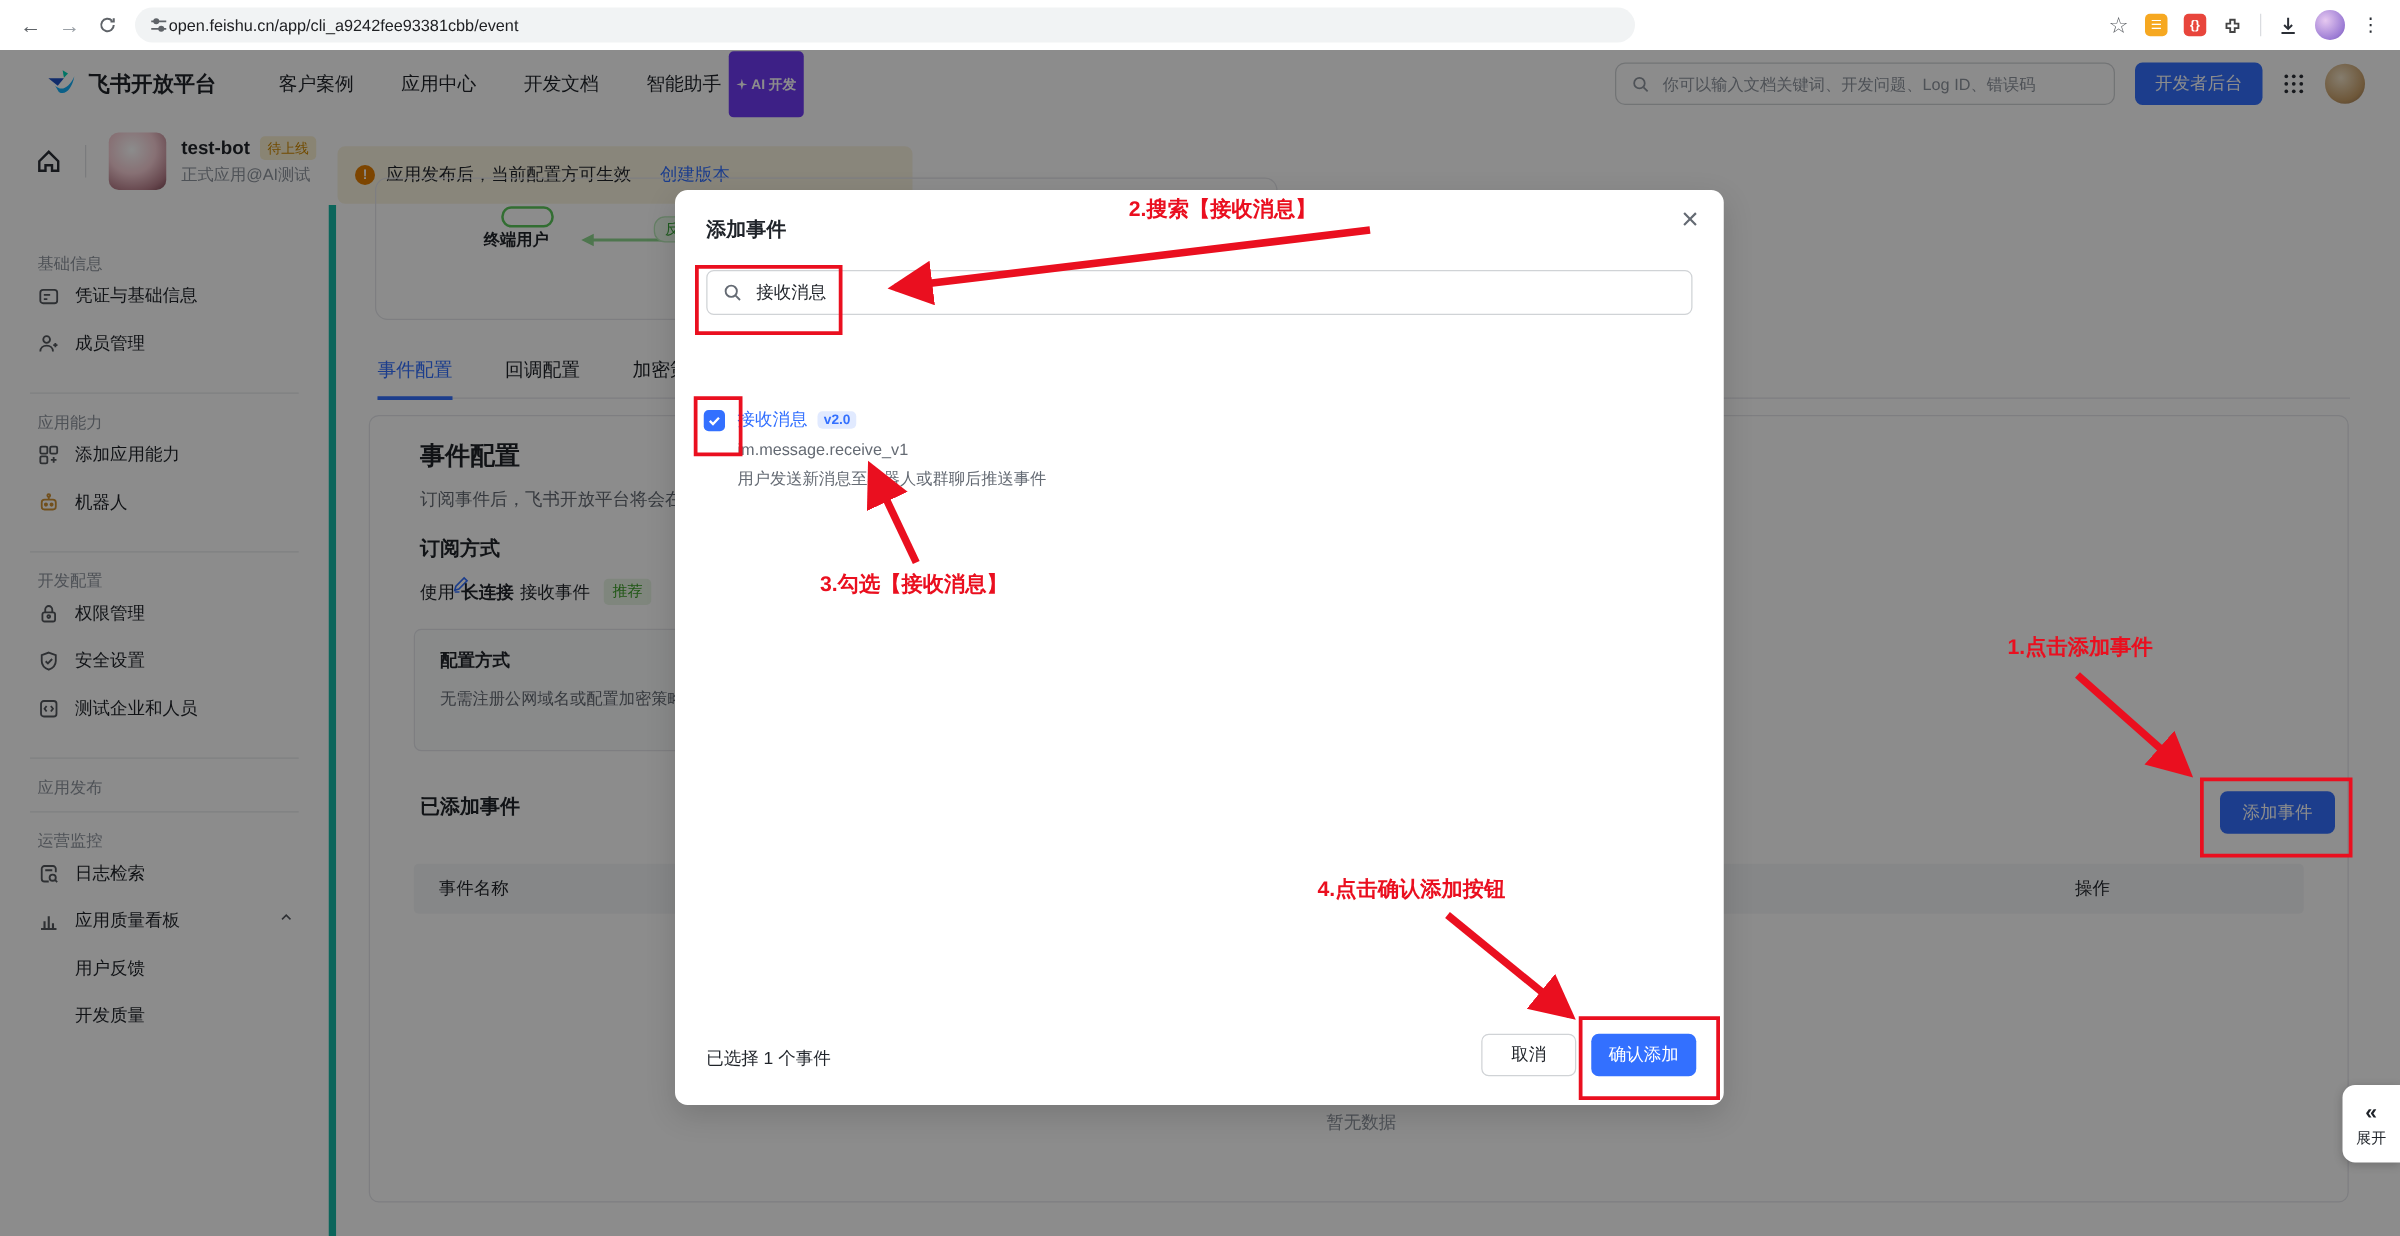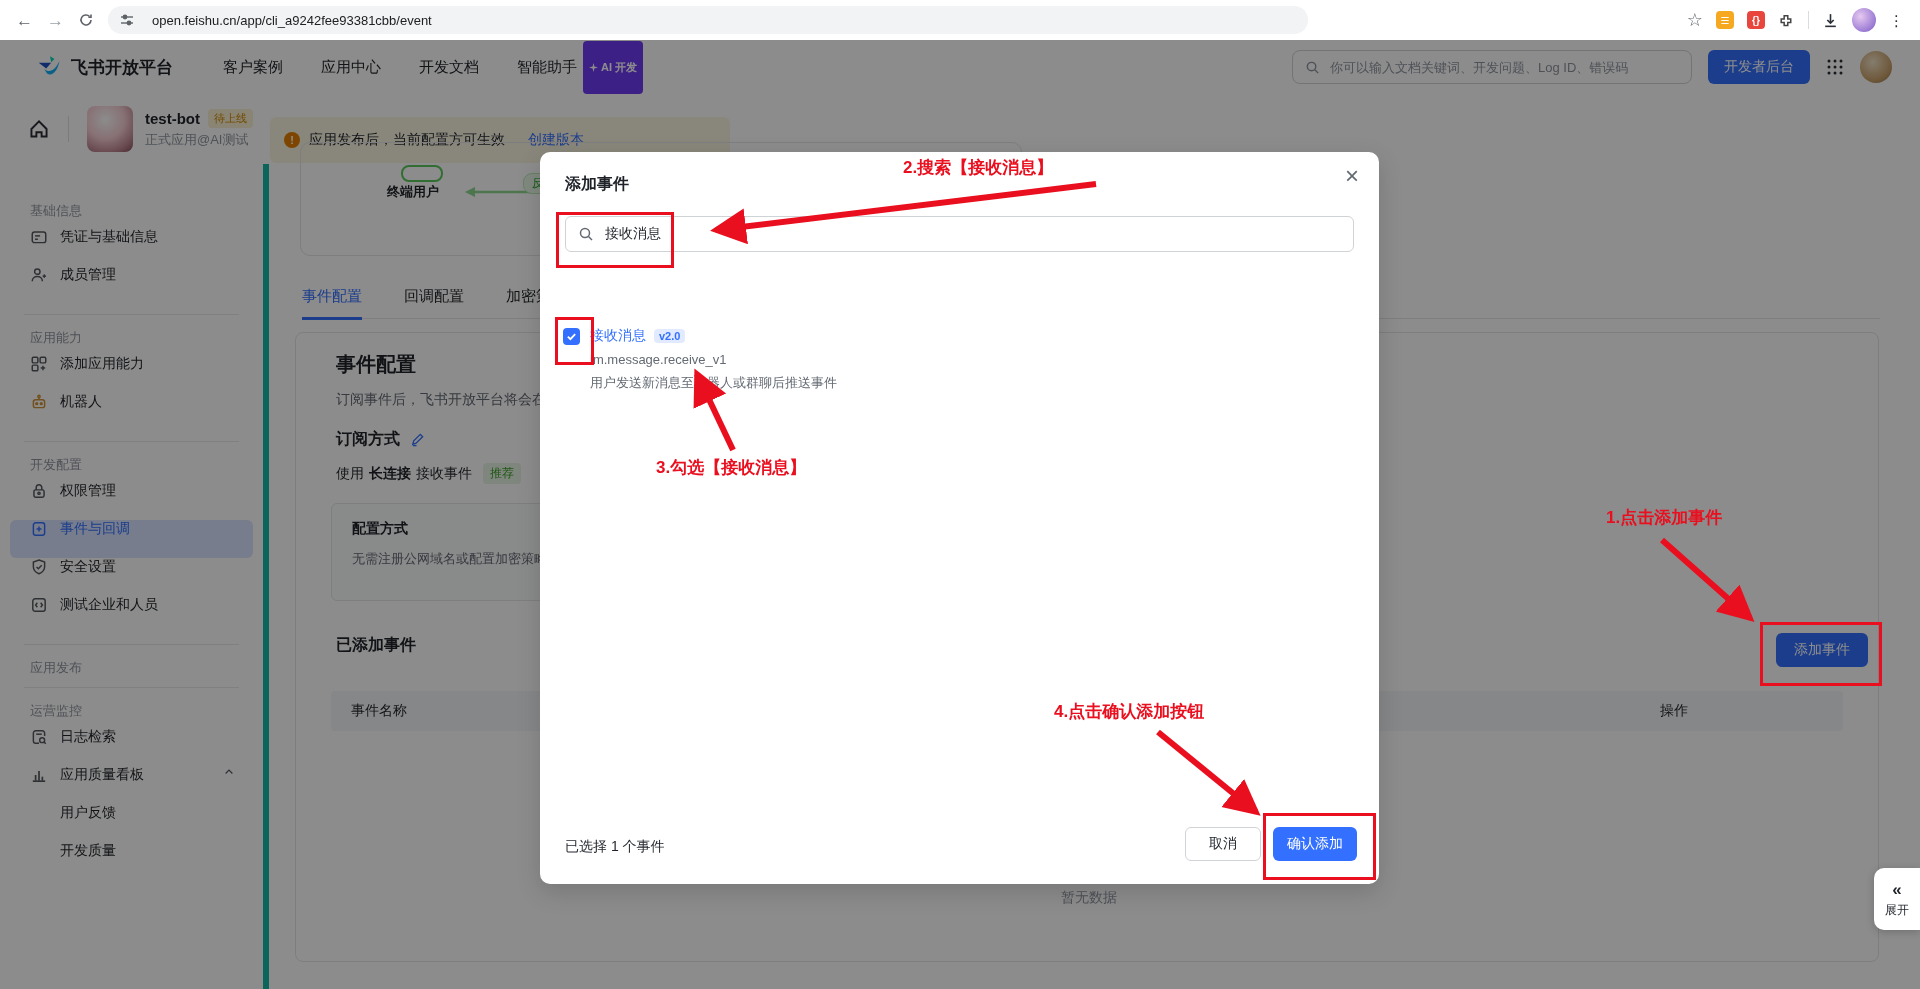"open.feishu.cn/app/cli_a9242fee93381cbb/" .url-pill { gap: 18px -> 1px }
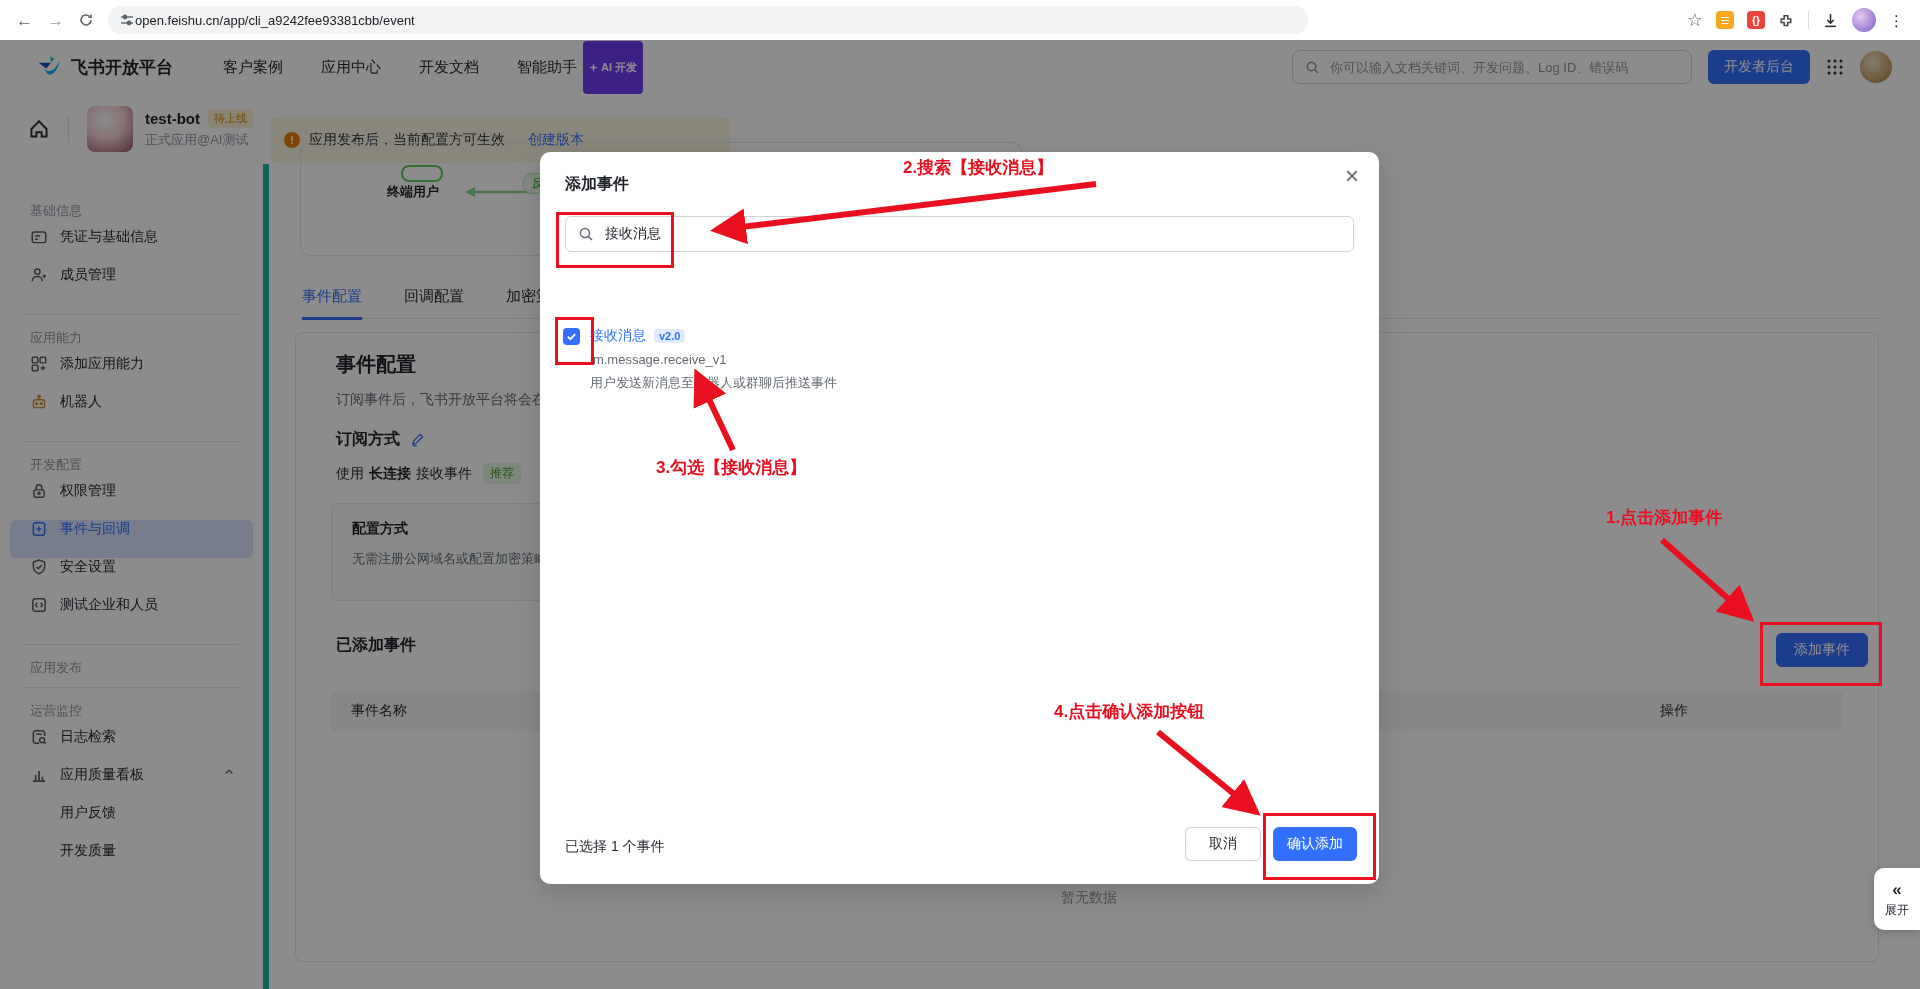"订阅方式" .c-sub { flex-direction: none -> column }
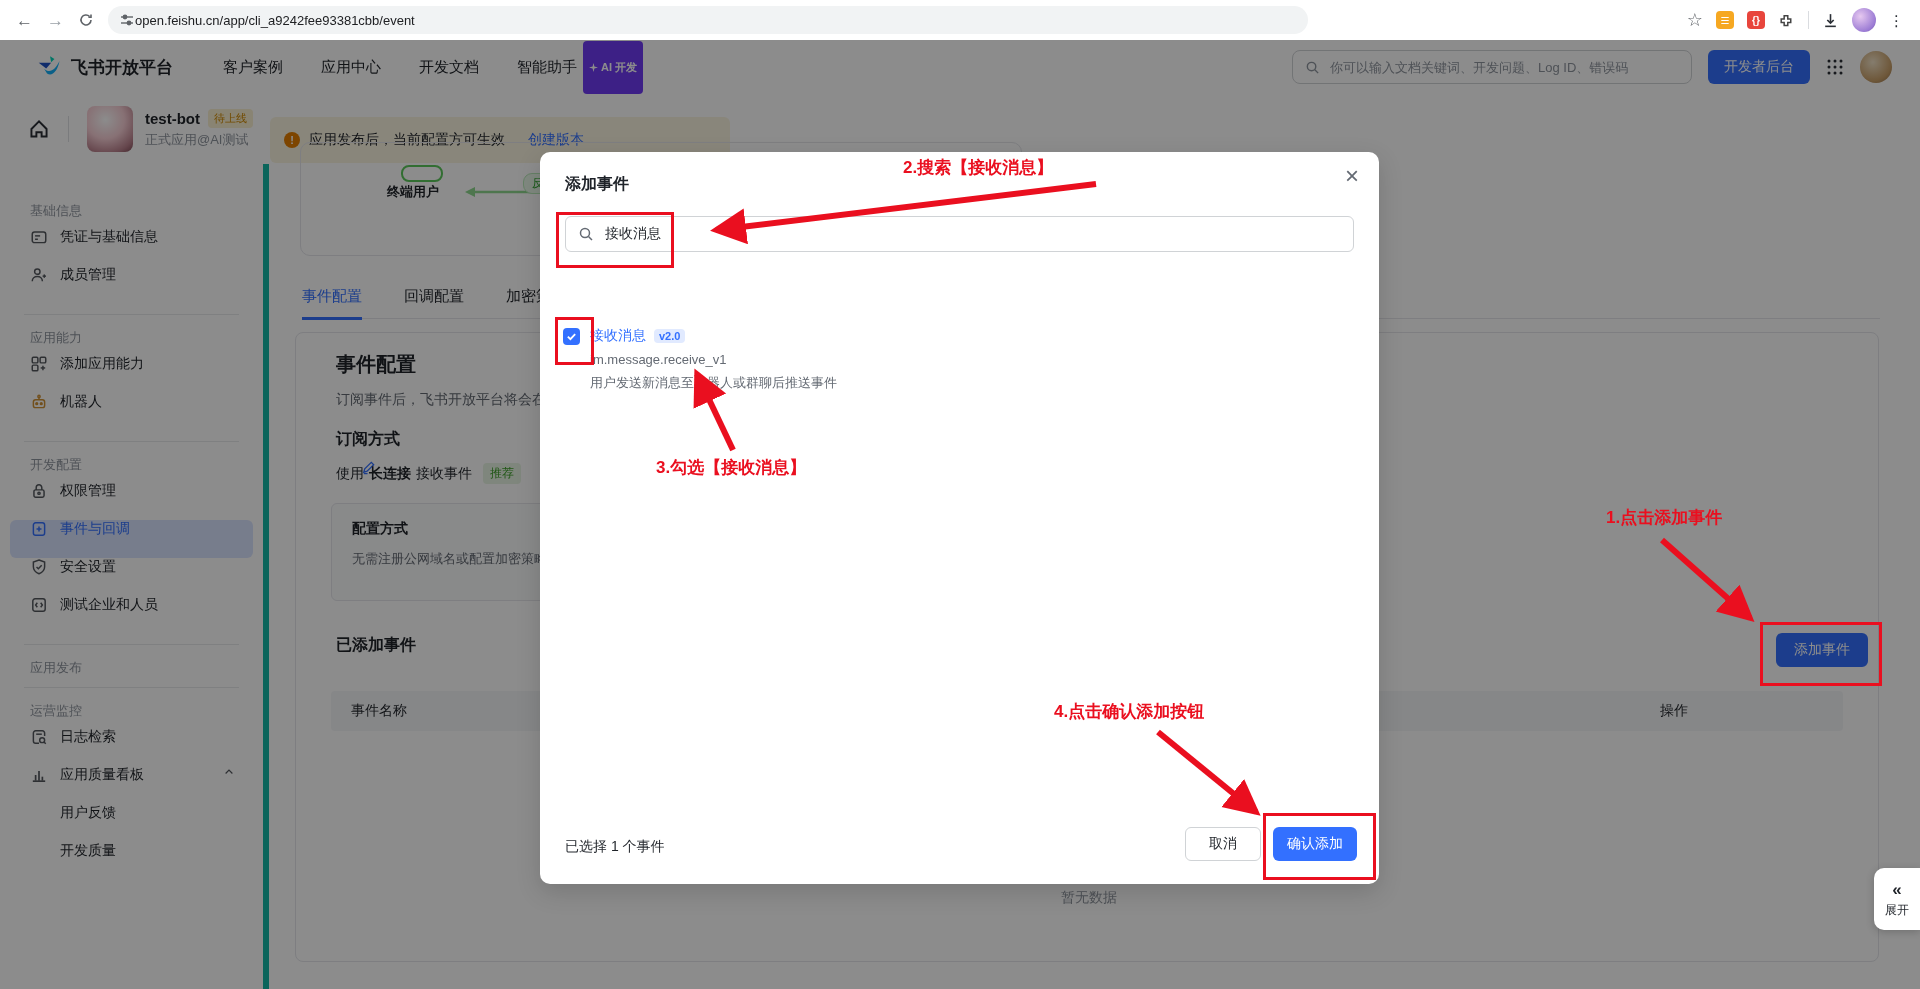"事件与回调" div.s-item { html: <div> <span> <svg> <rect></rect> <line></line> <line></line> </svg> </span> <span>事件与回调</span> </div> -> none }
